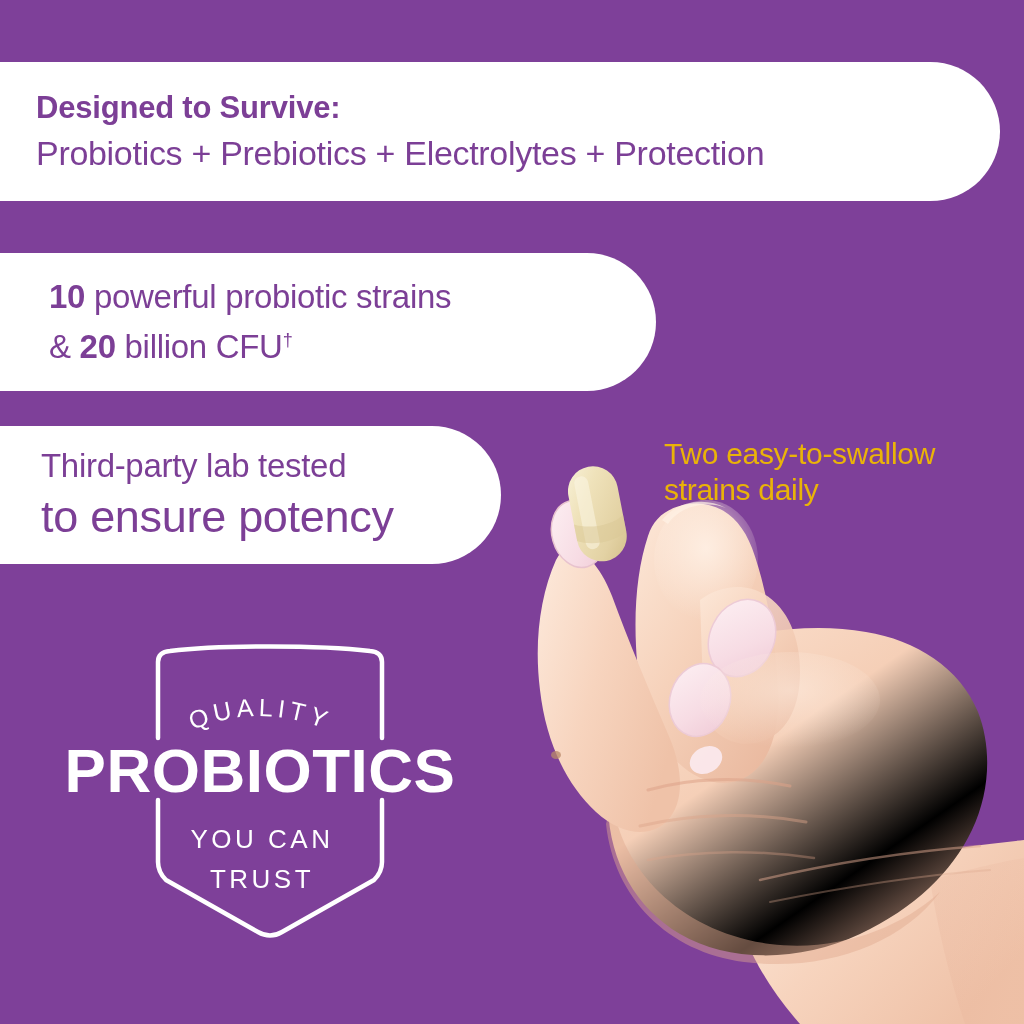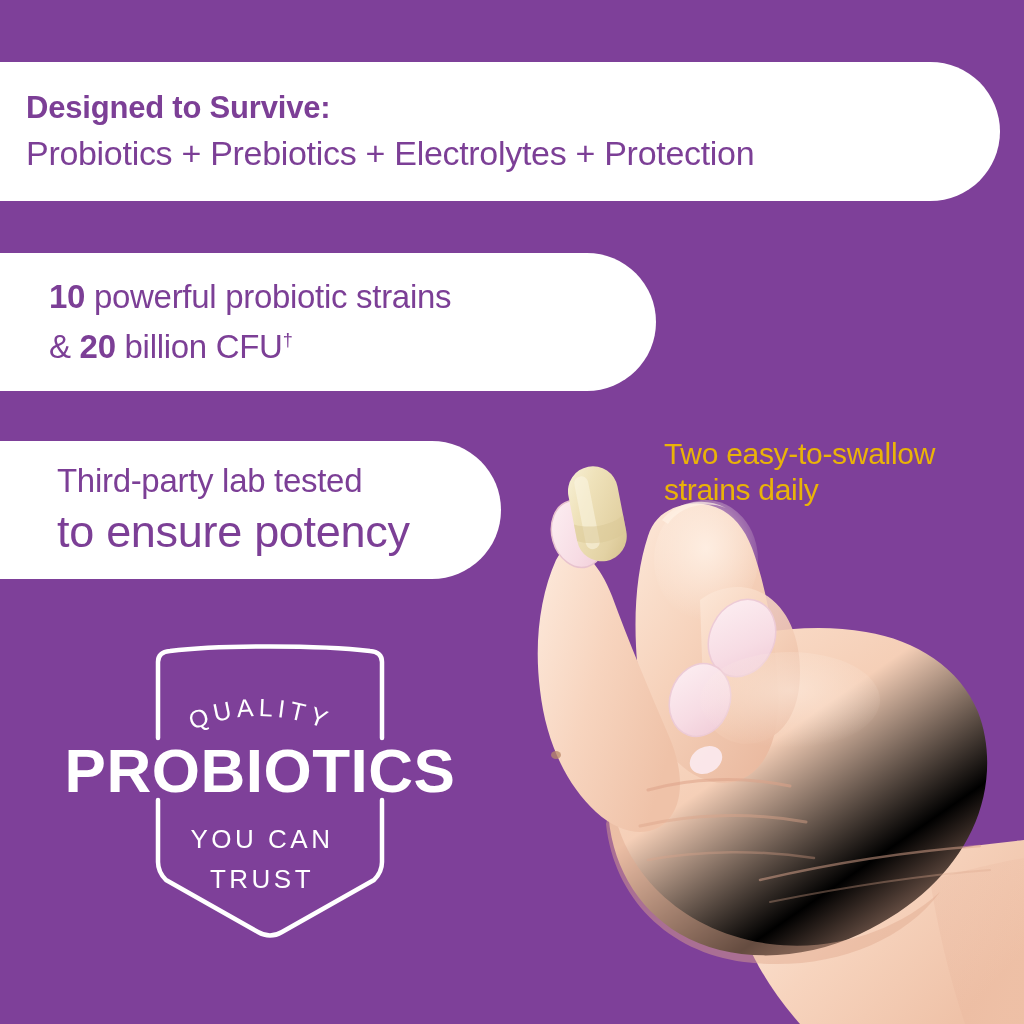"Designed to Survive:" #banner-1 { padding-left: 26px -> 36px }
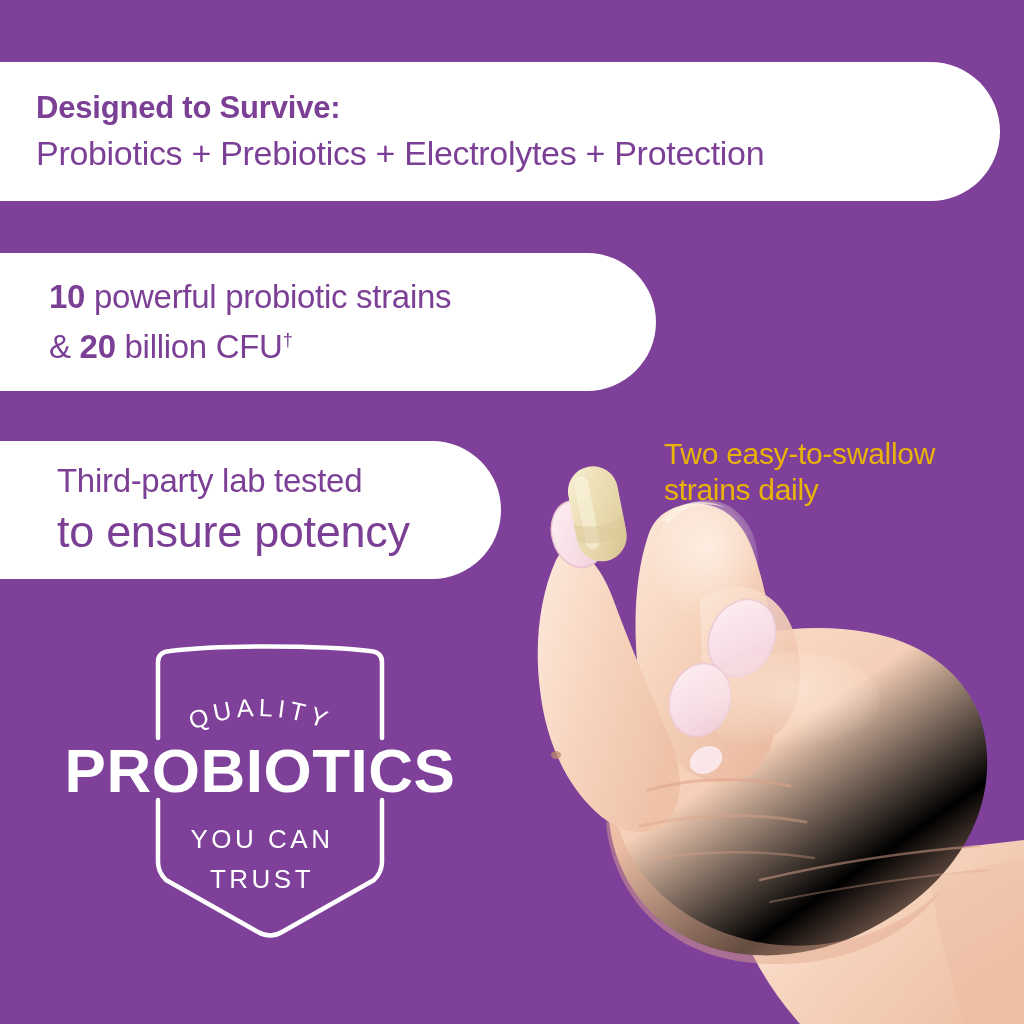"Third-party lab tested" #banner-3 { padding-left: 57px -> 41px; top: 441px -> 426px }
